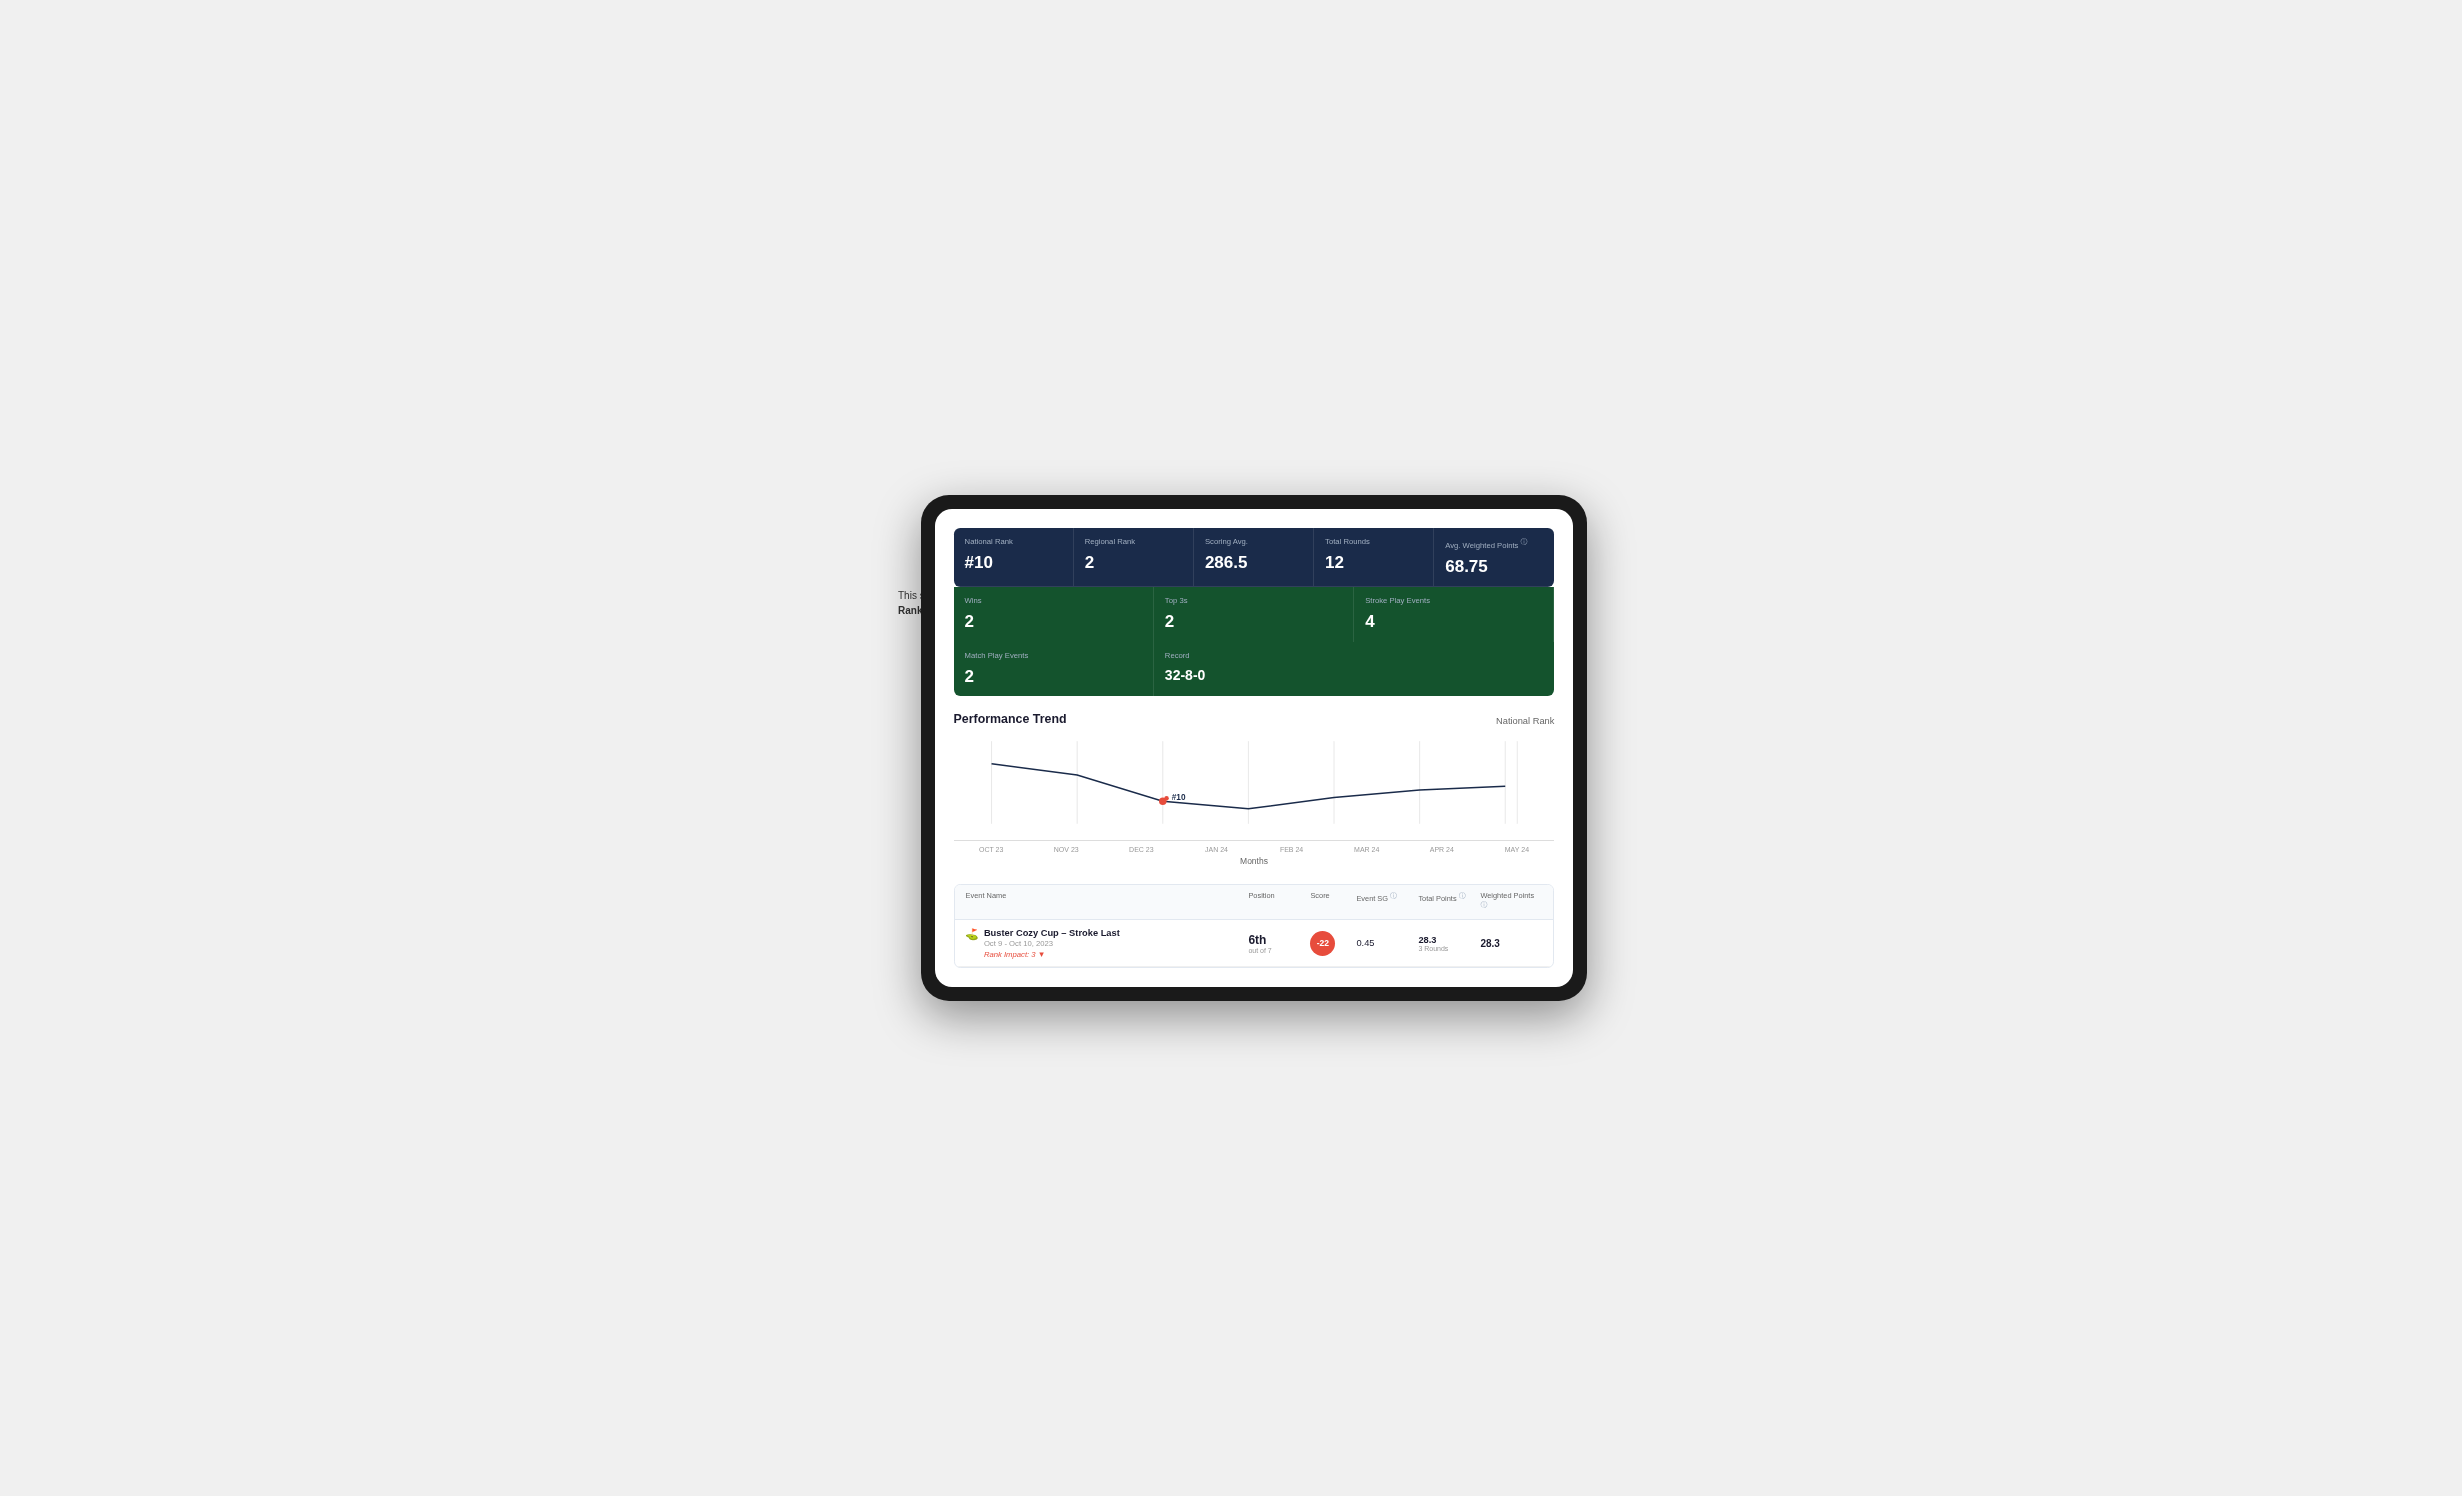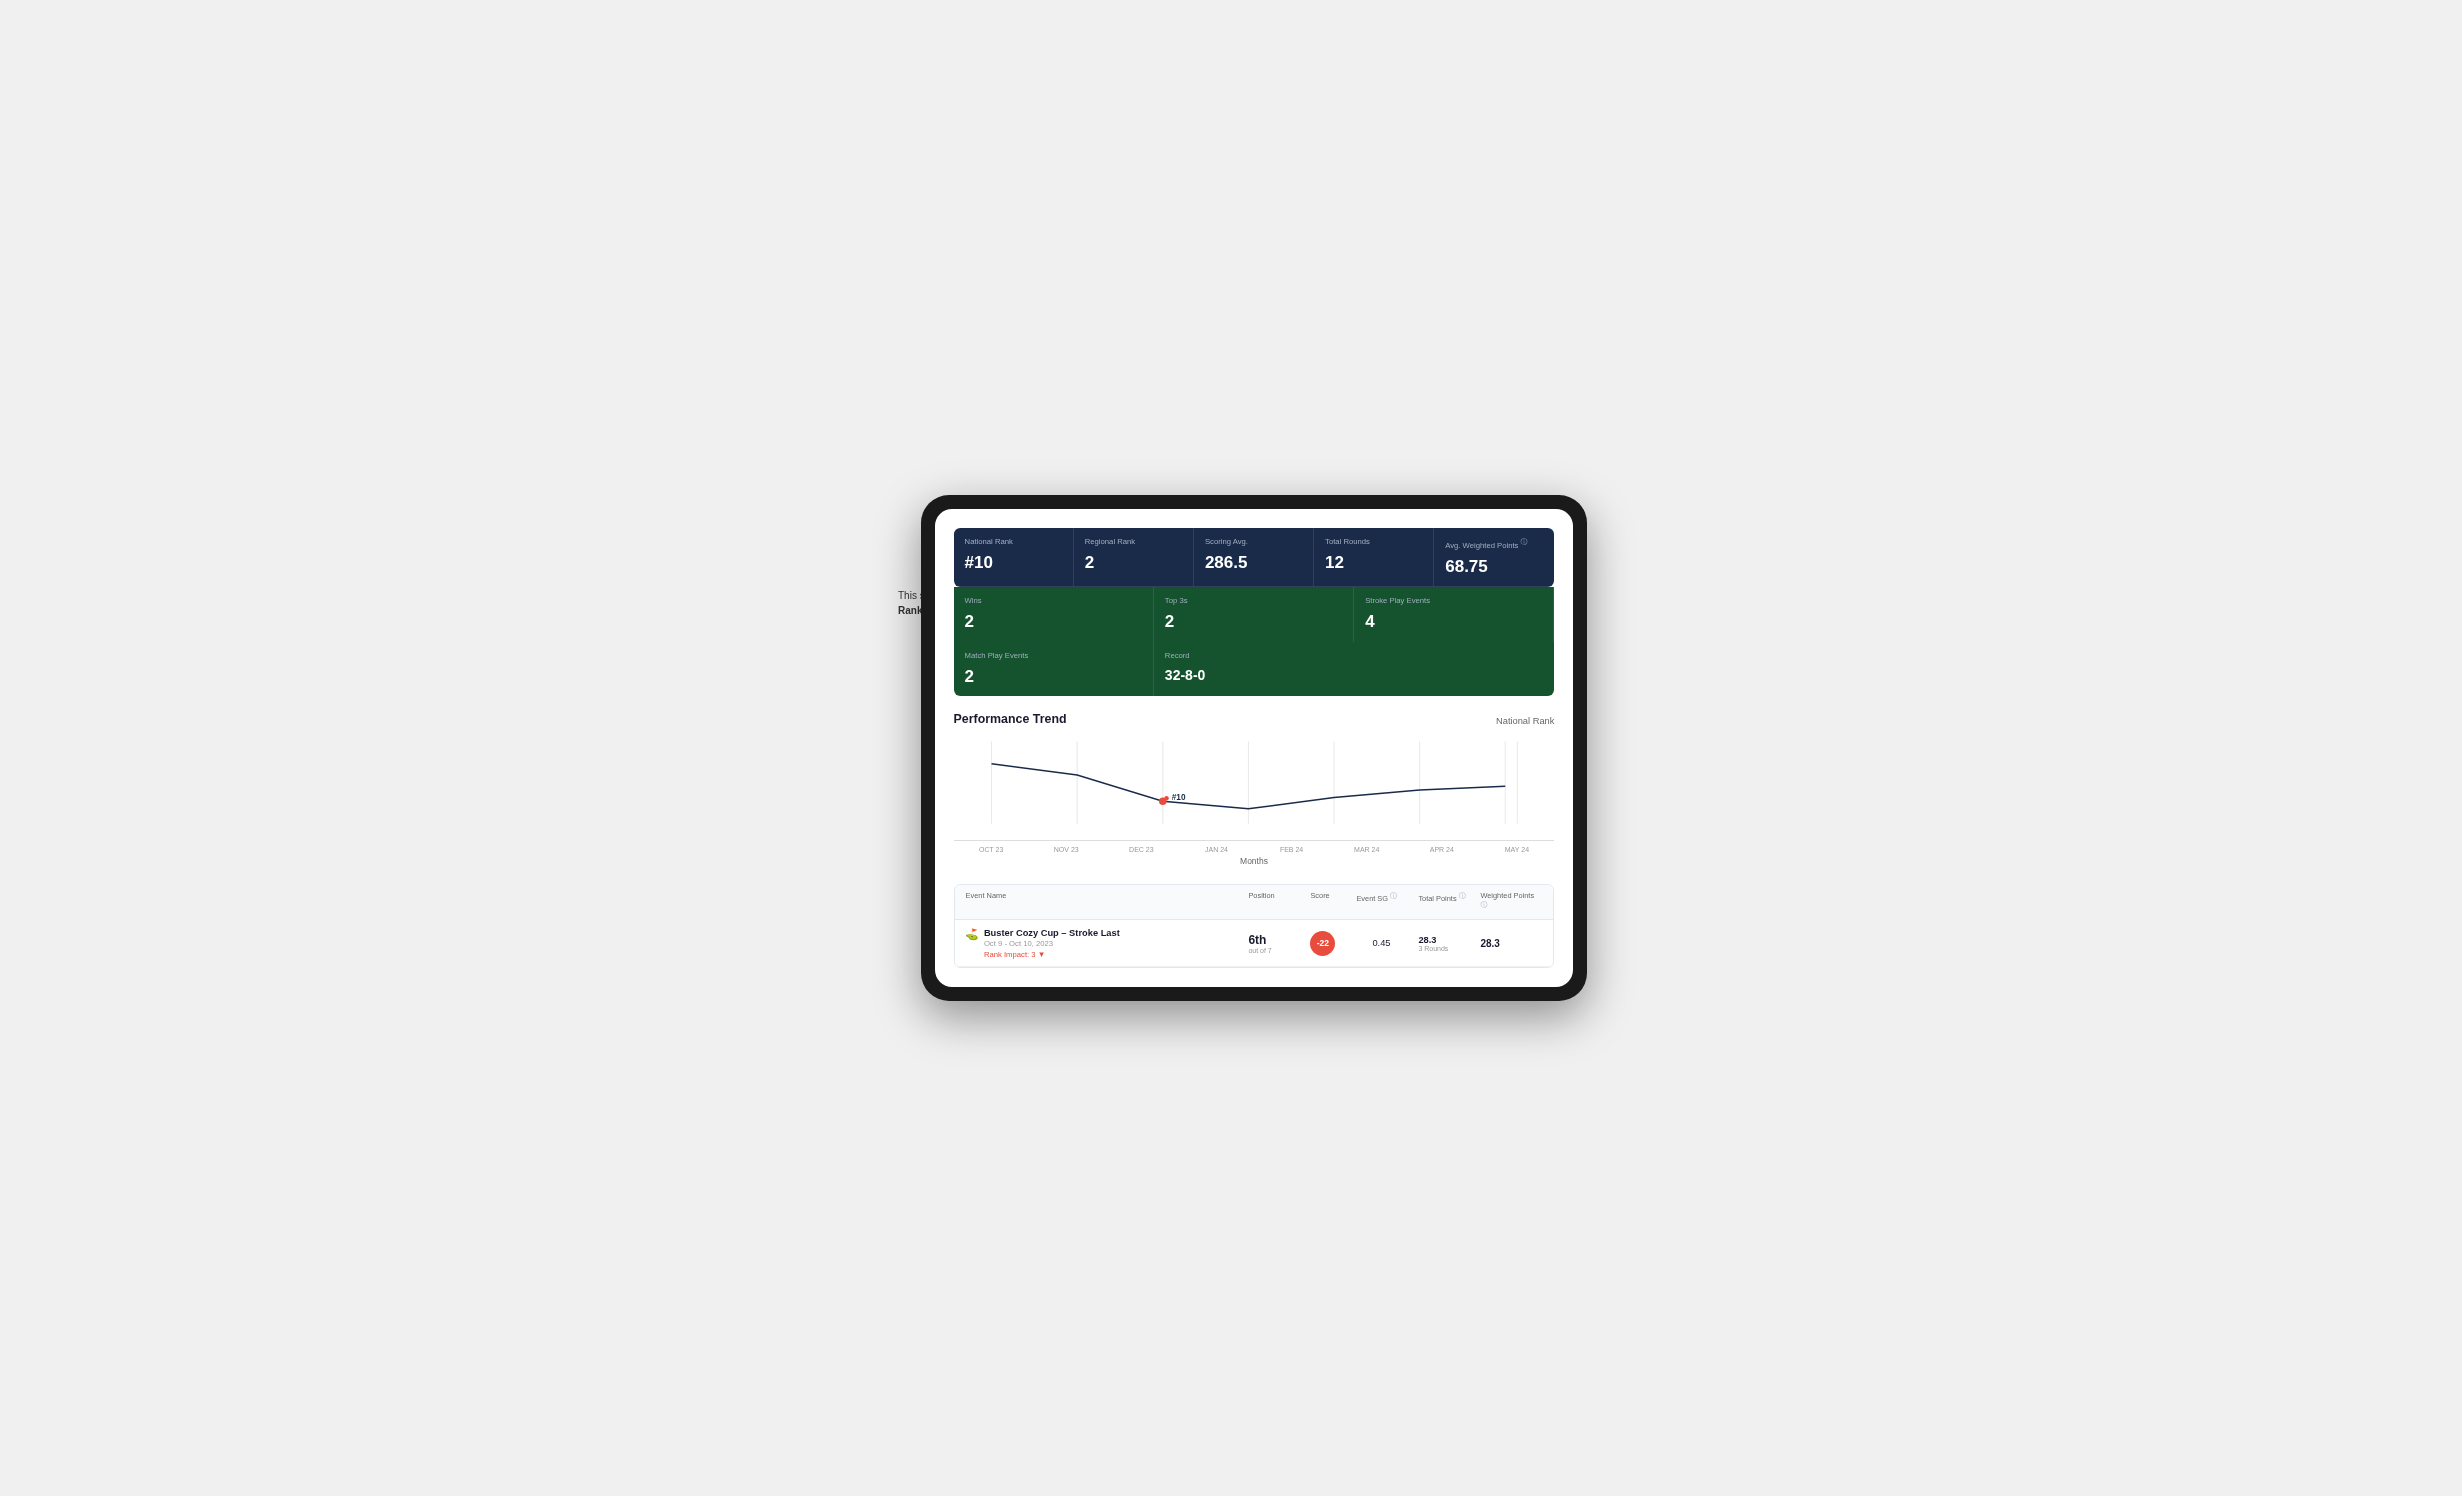"0.45" .event-sg { margin-left: 16px -> none }
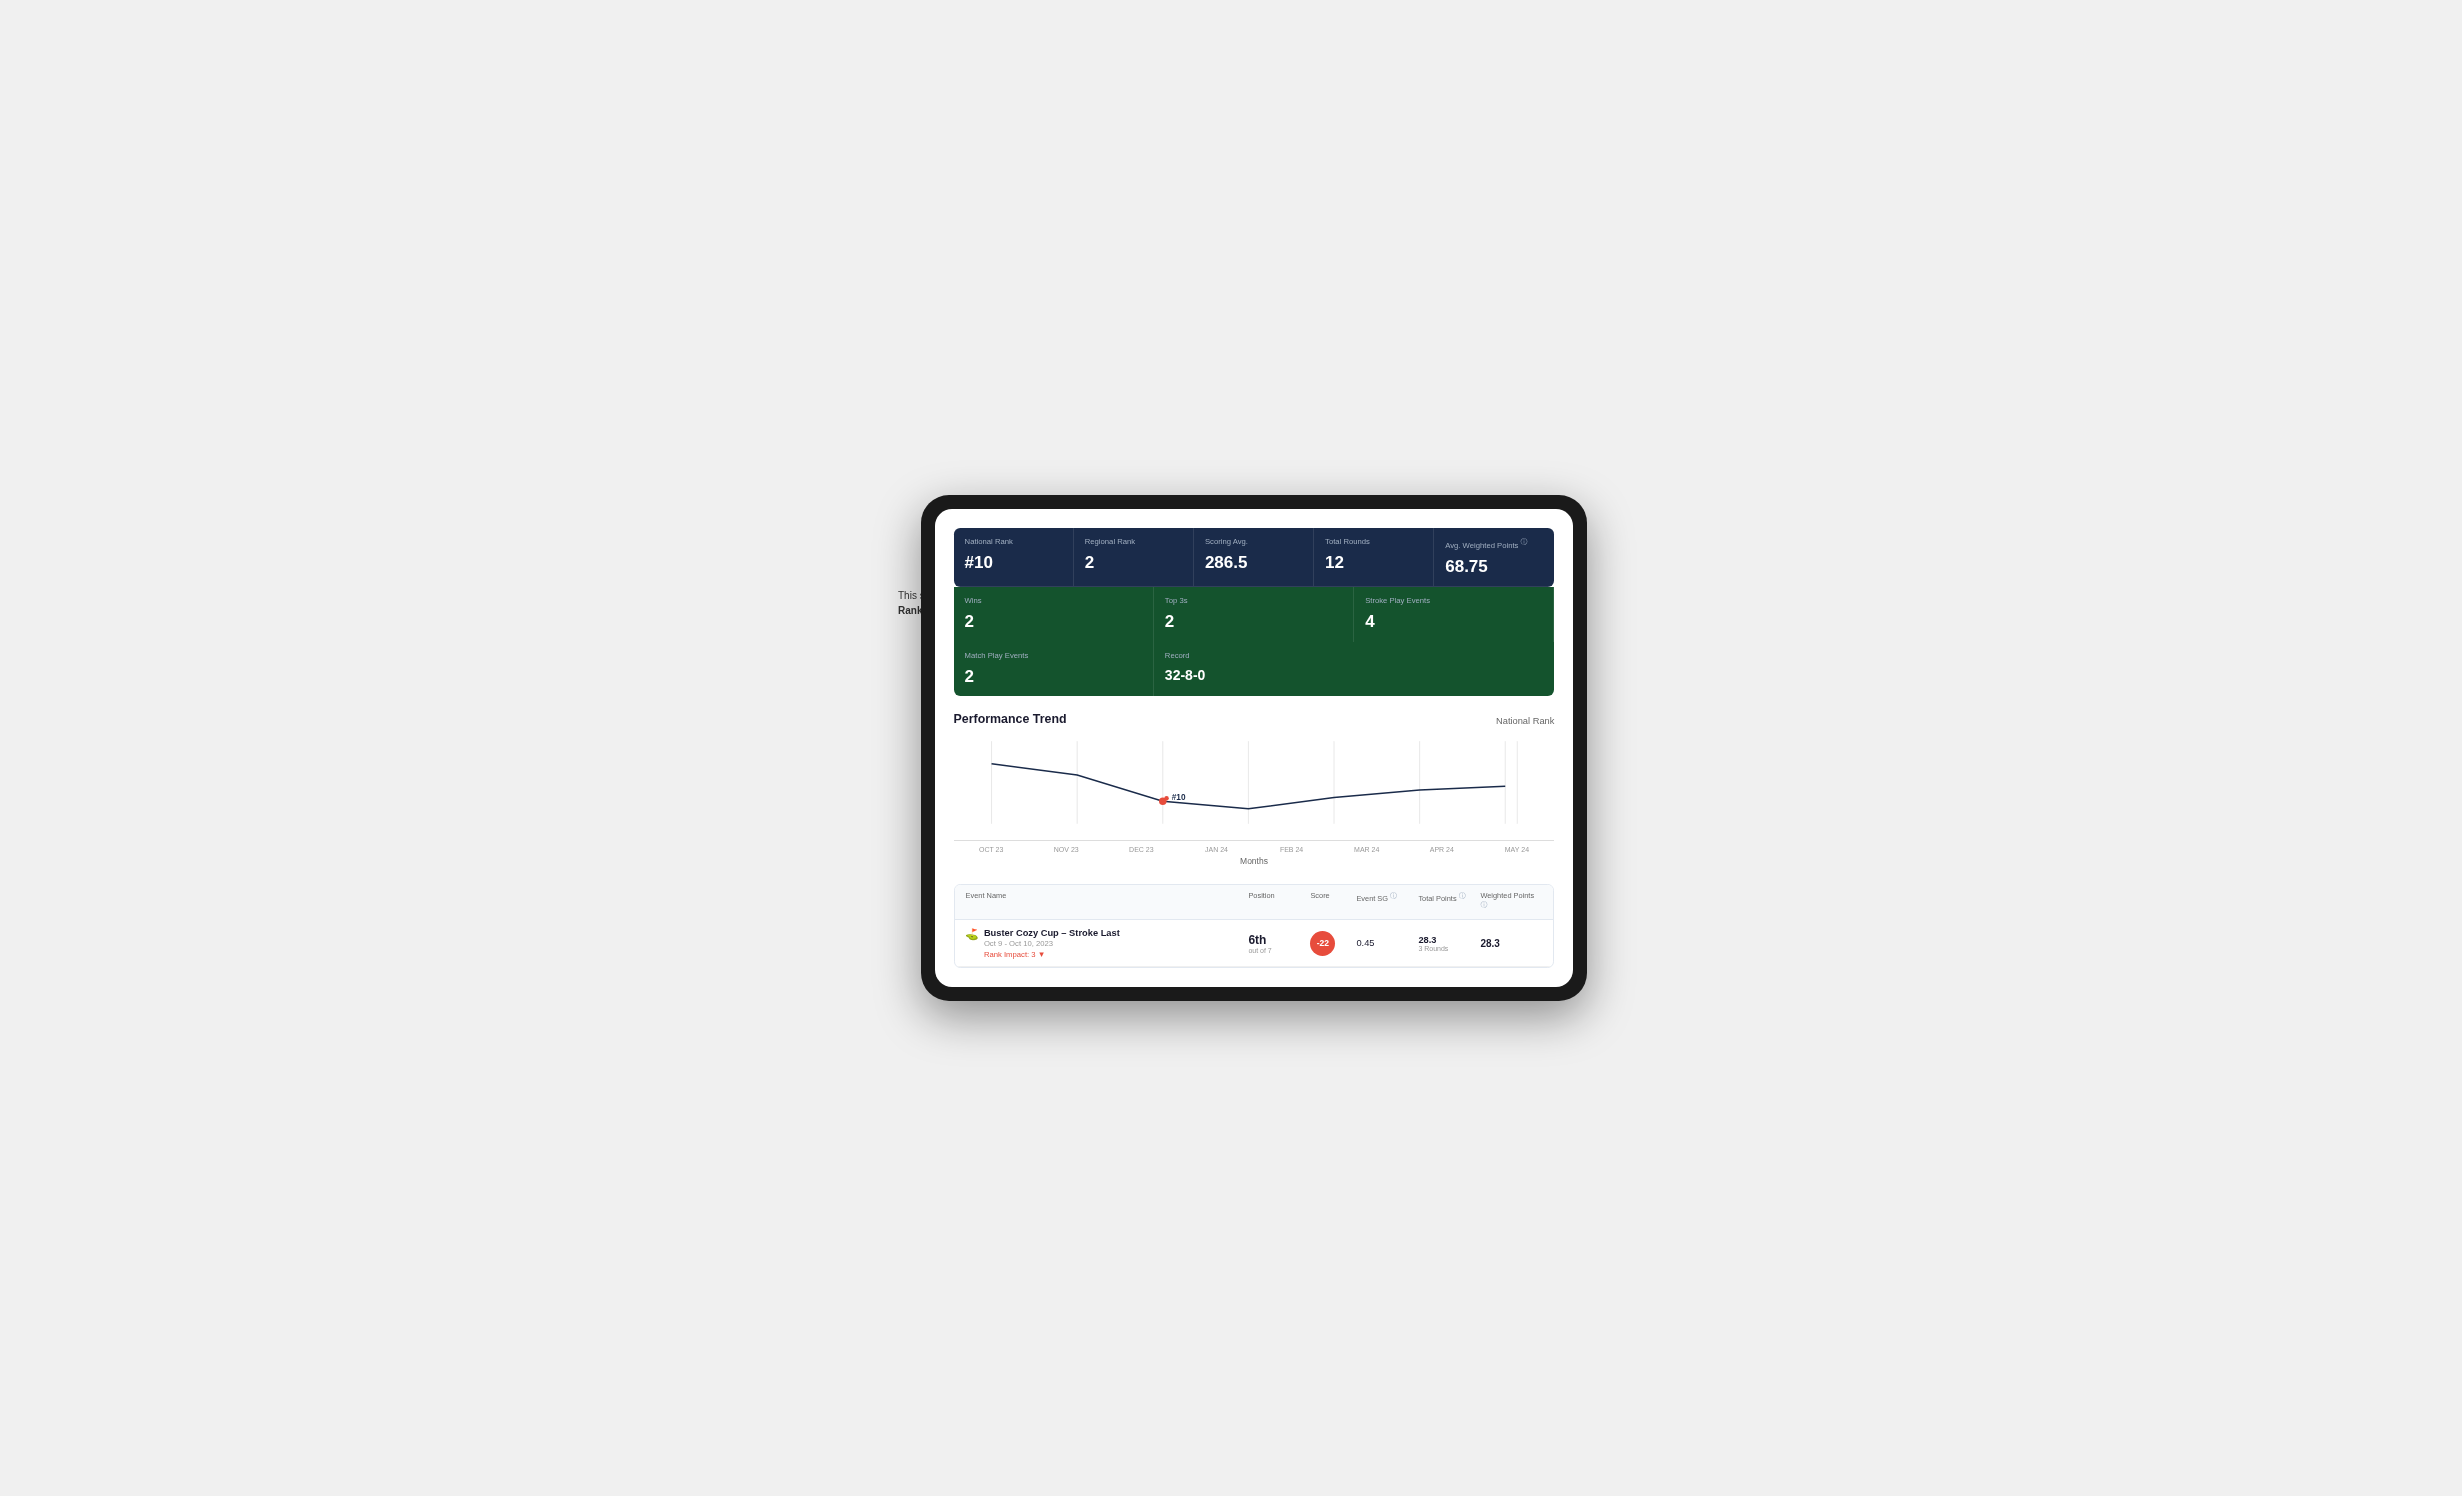"Rank Impact: 3 ▼" .event-rank-impact { font-style: none -> italic }
